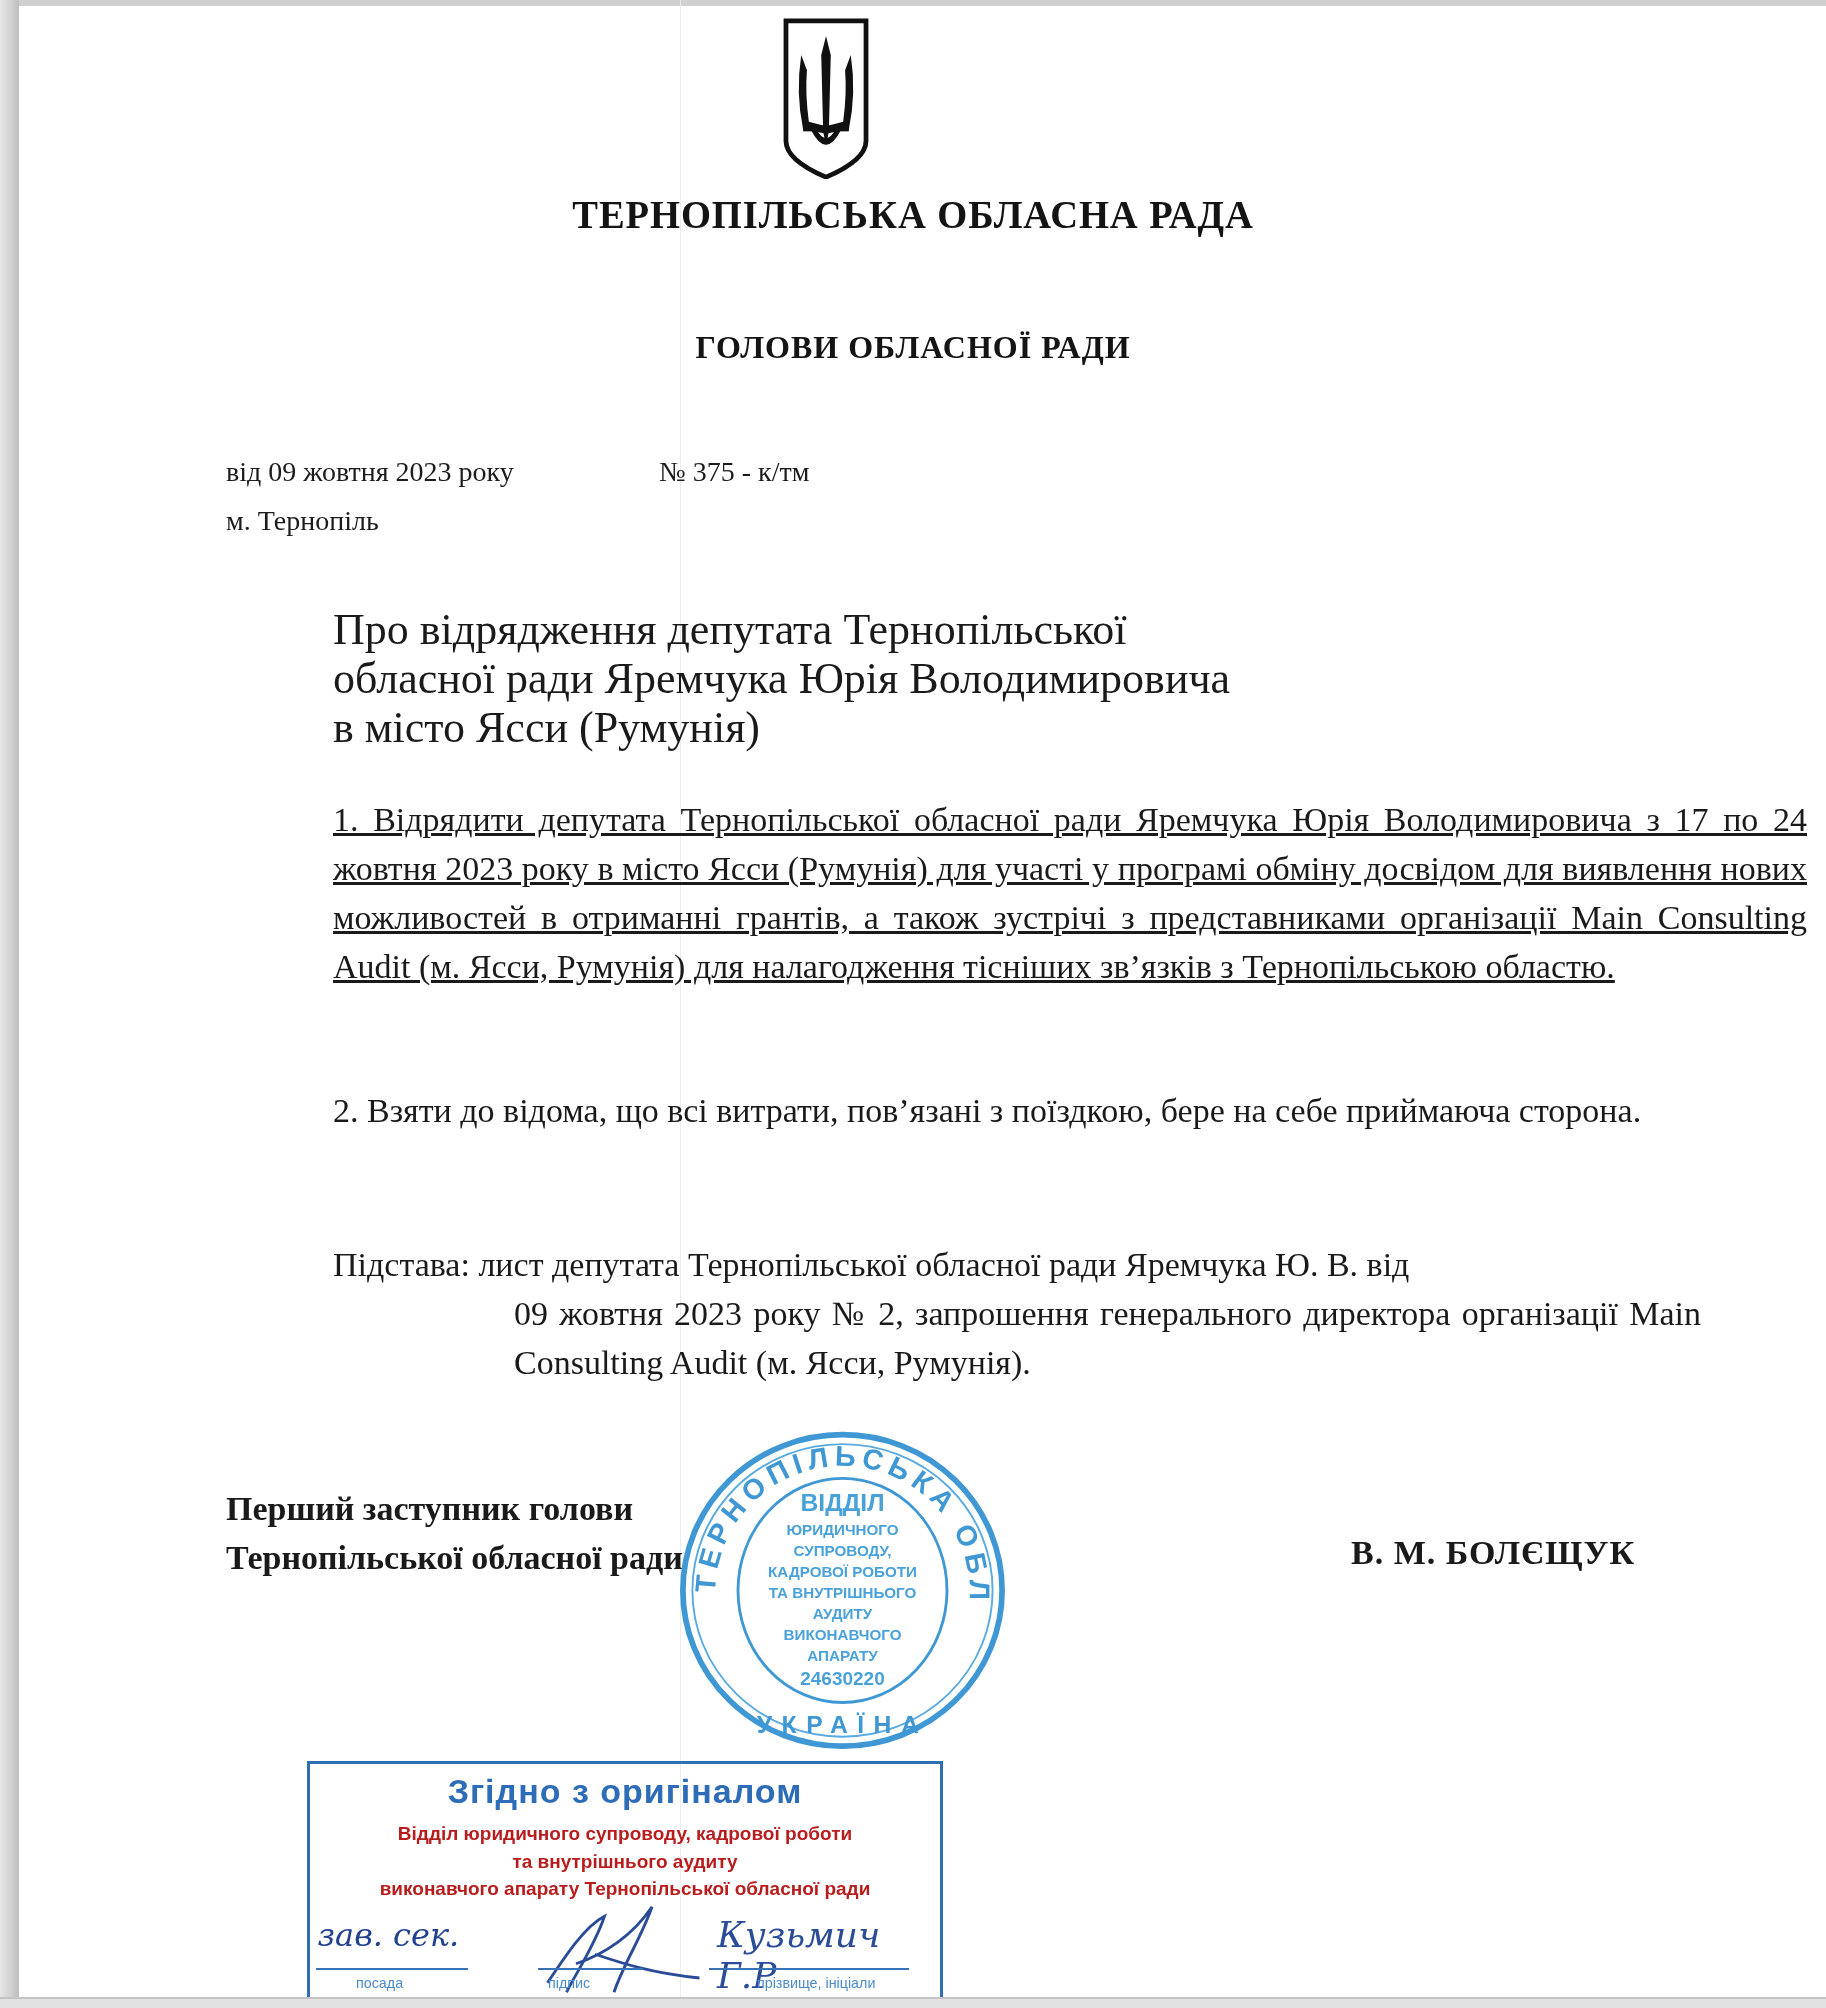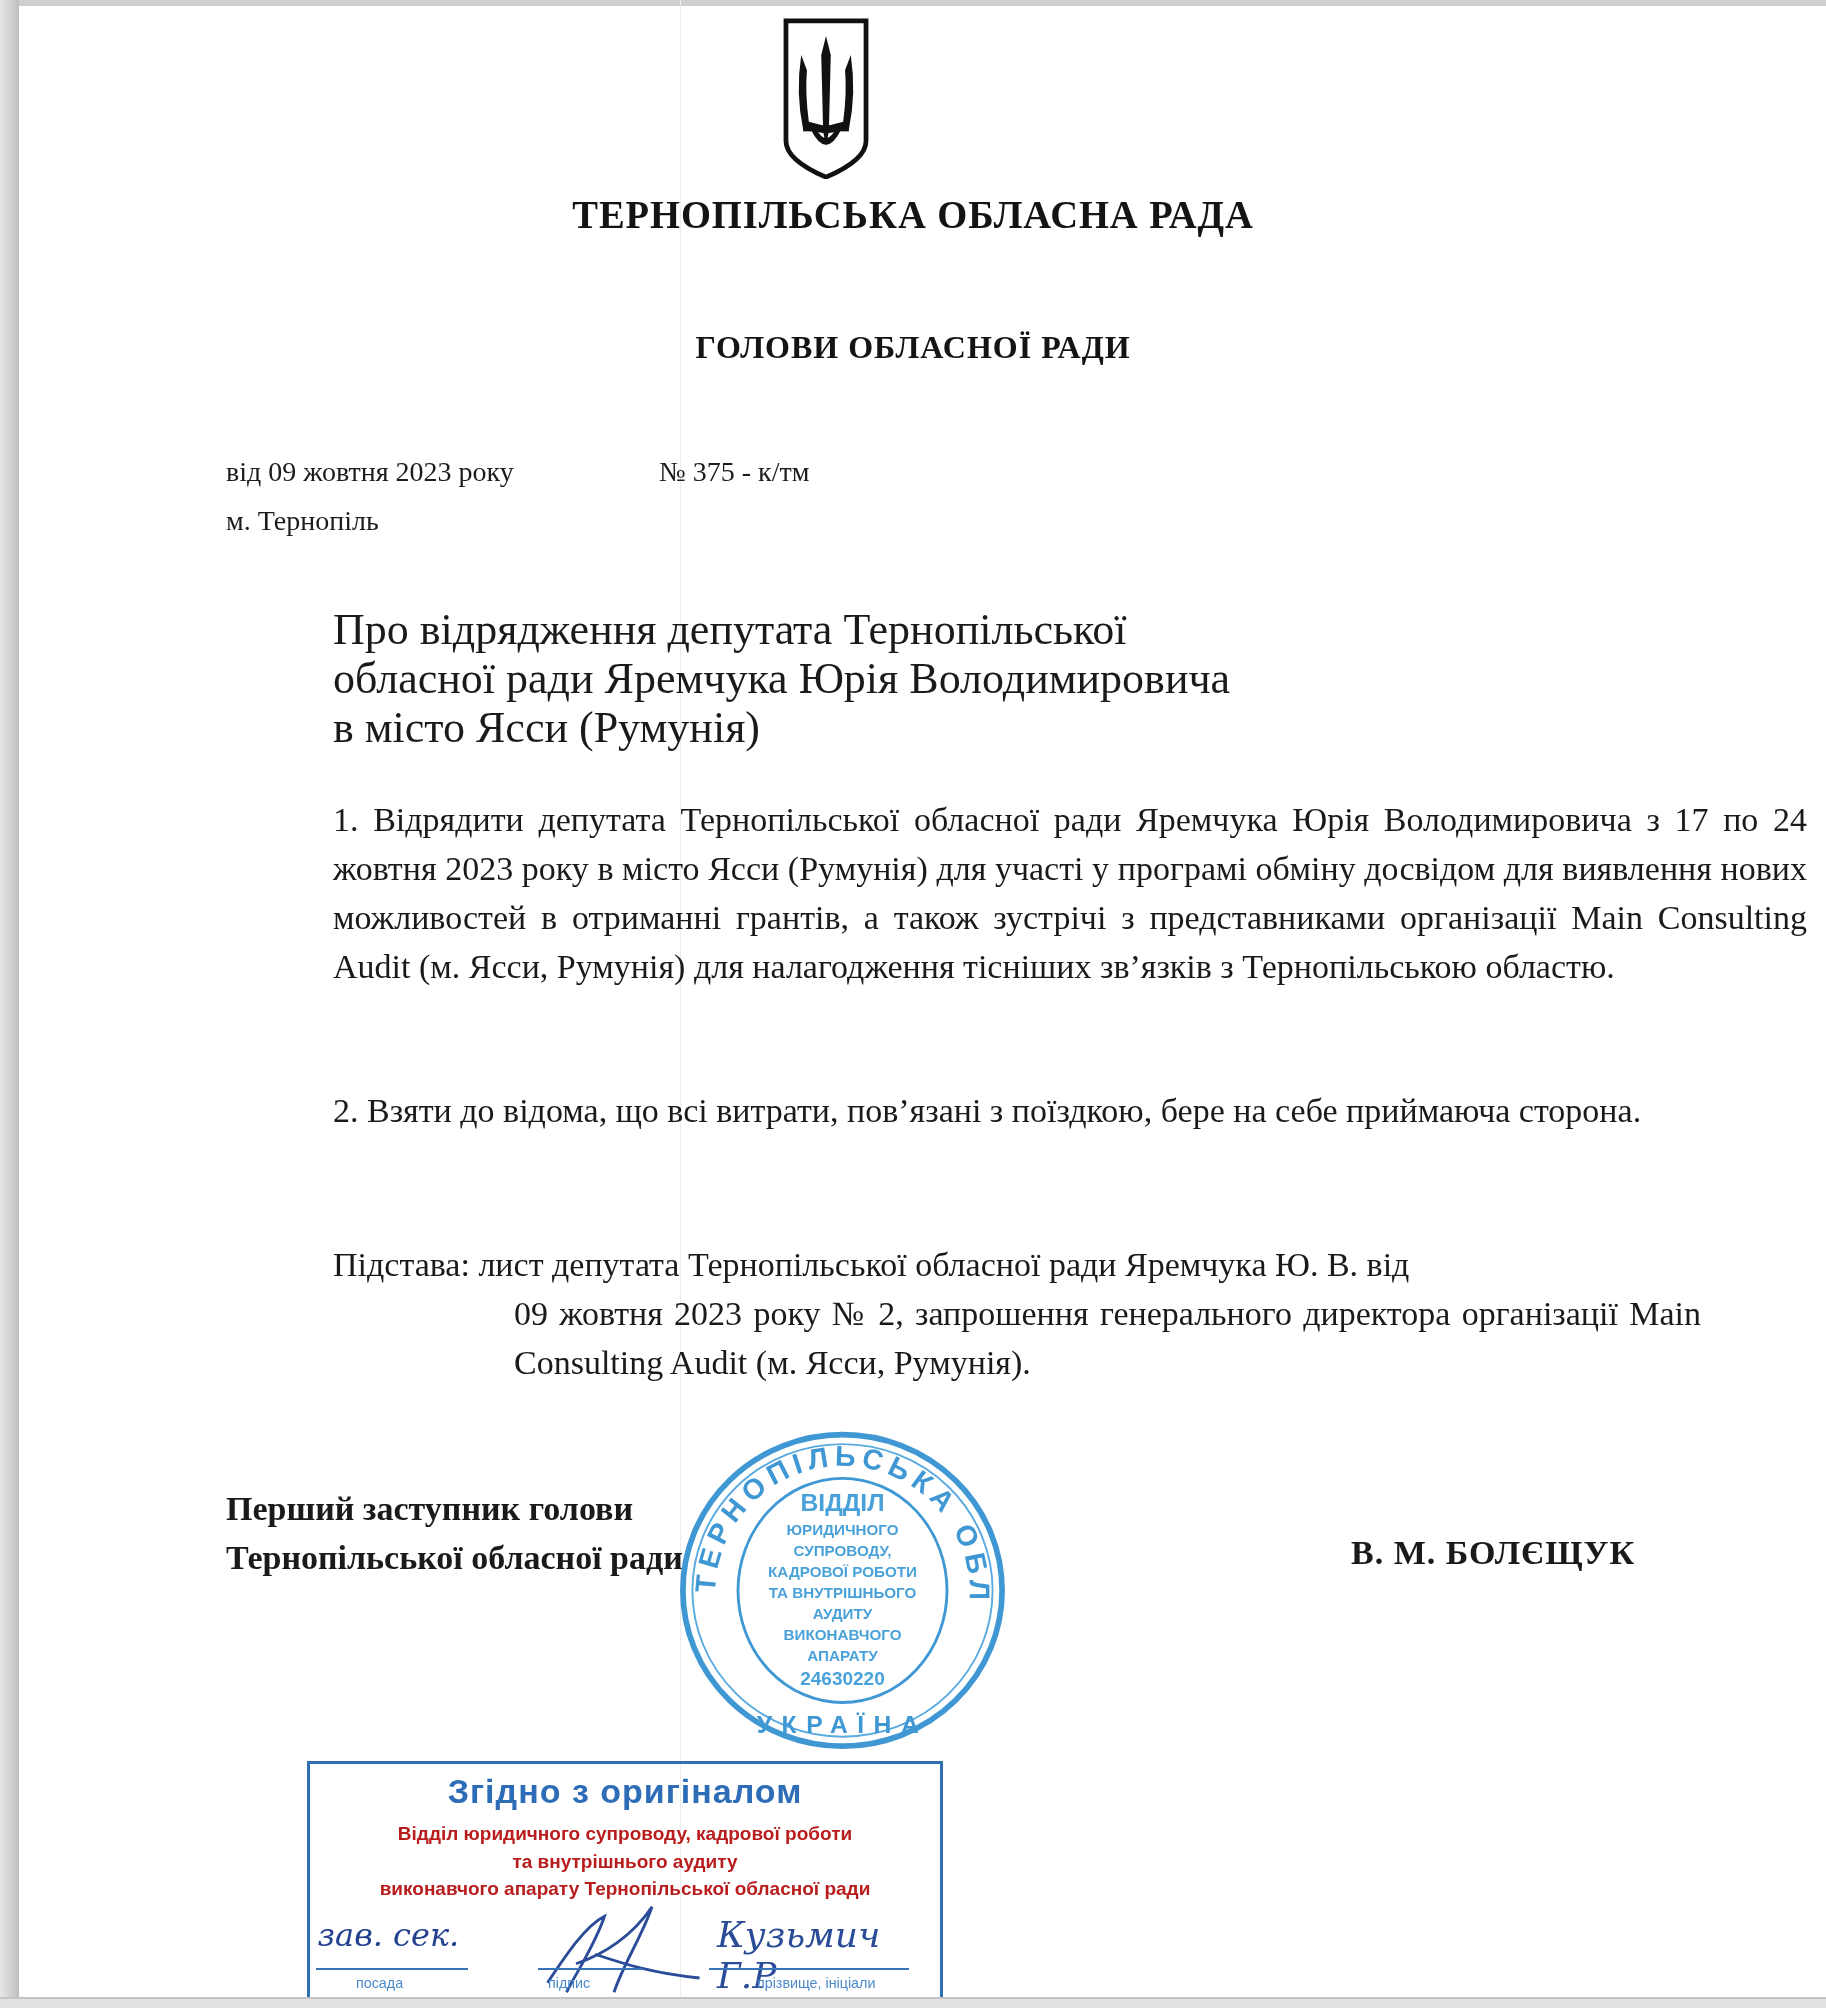"1. Відрядити депутата Тернопільської" .p1 { text-decoration: none -> underline }
